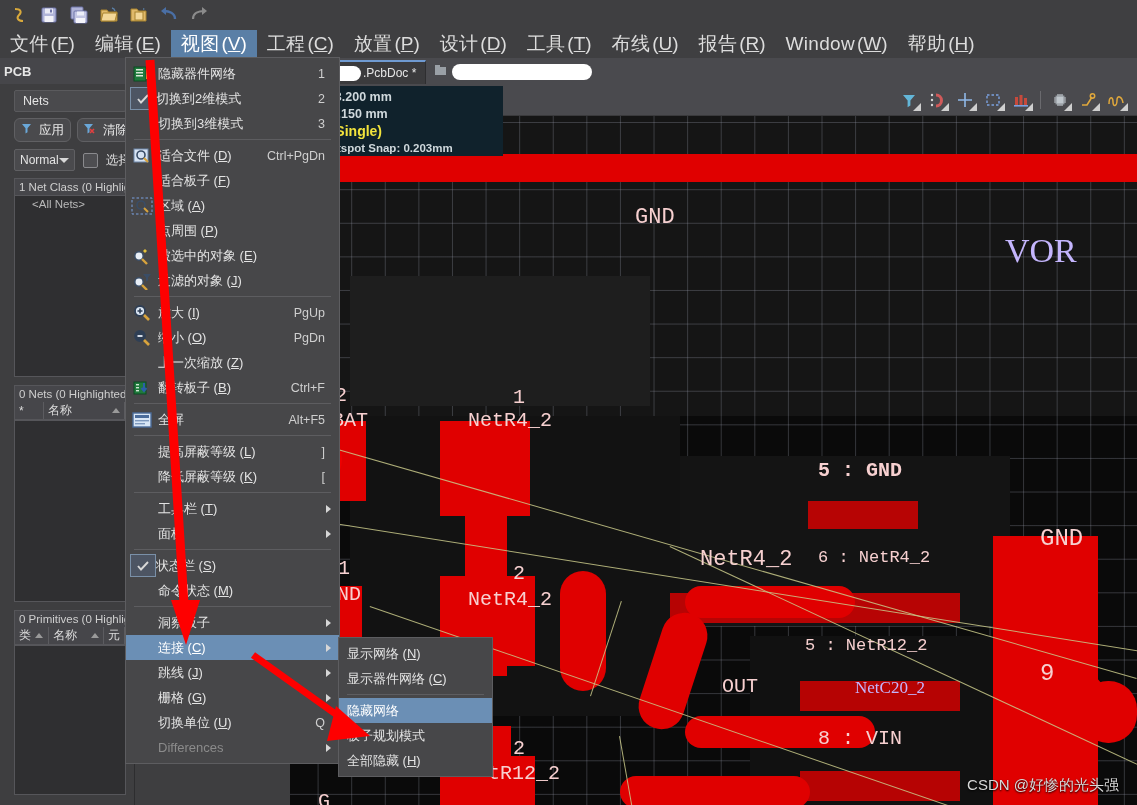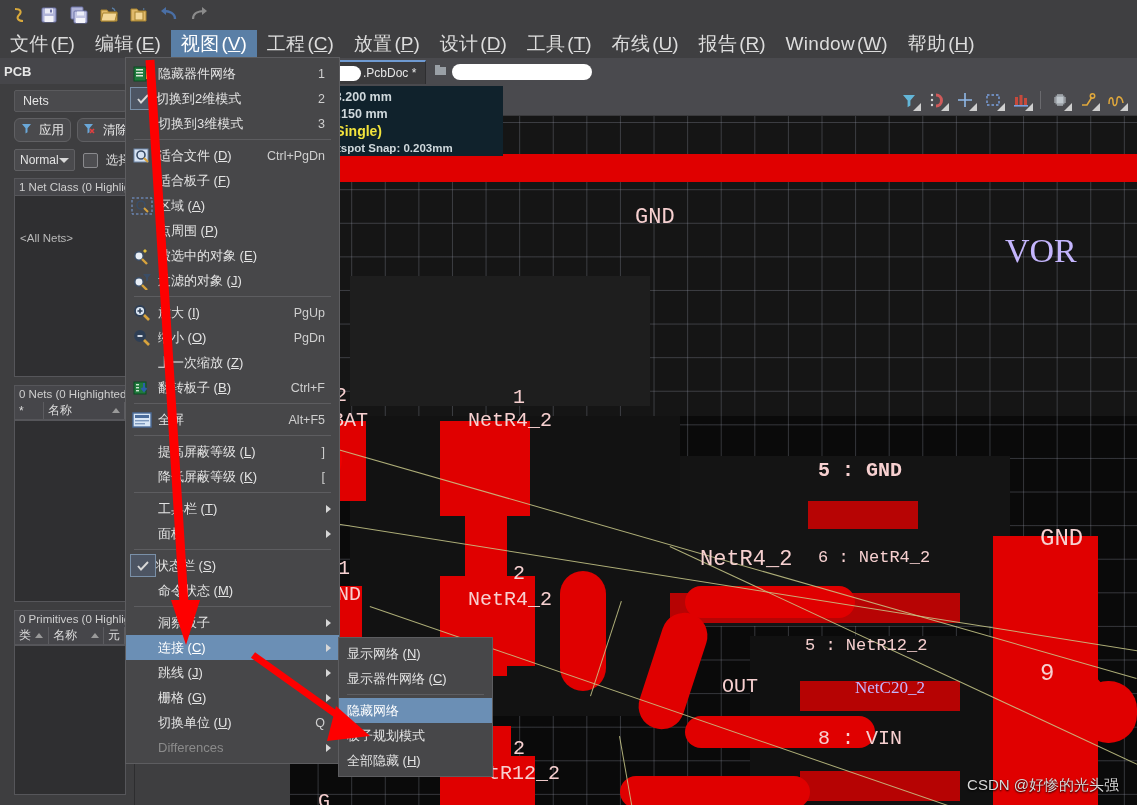"<All Nets>" .list-row { margin-top: 34px -> none; padding: 2px 0 2px 5px -> 2px 0 2px 17px }
